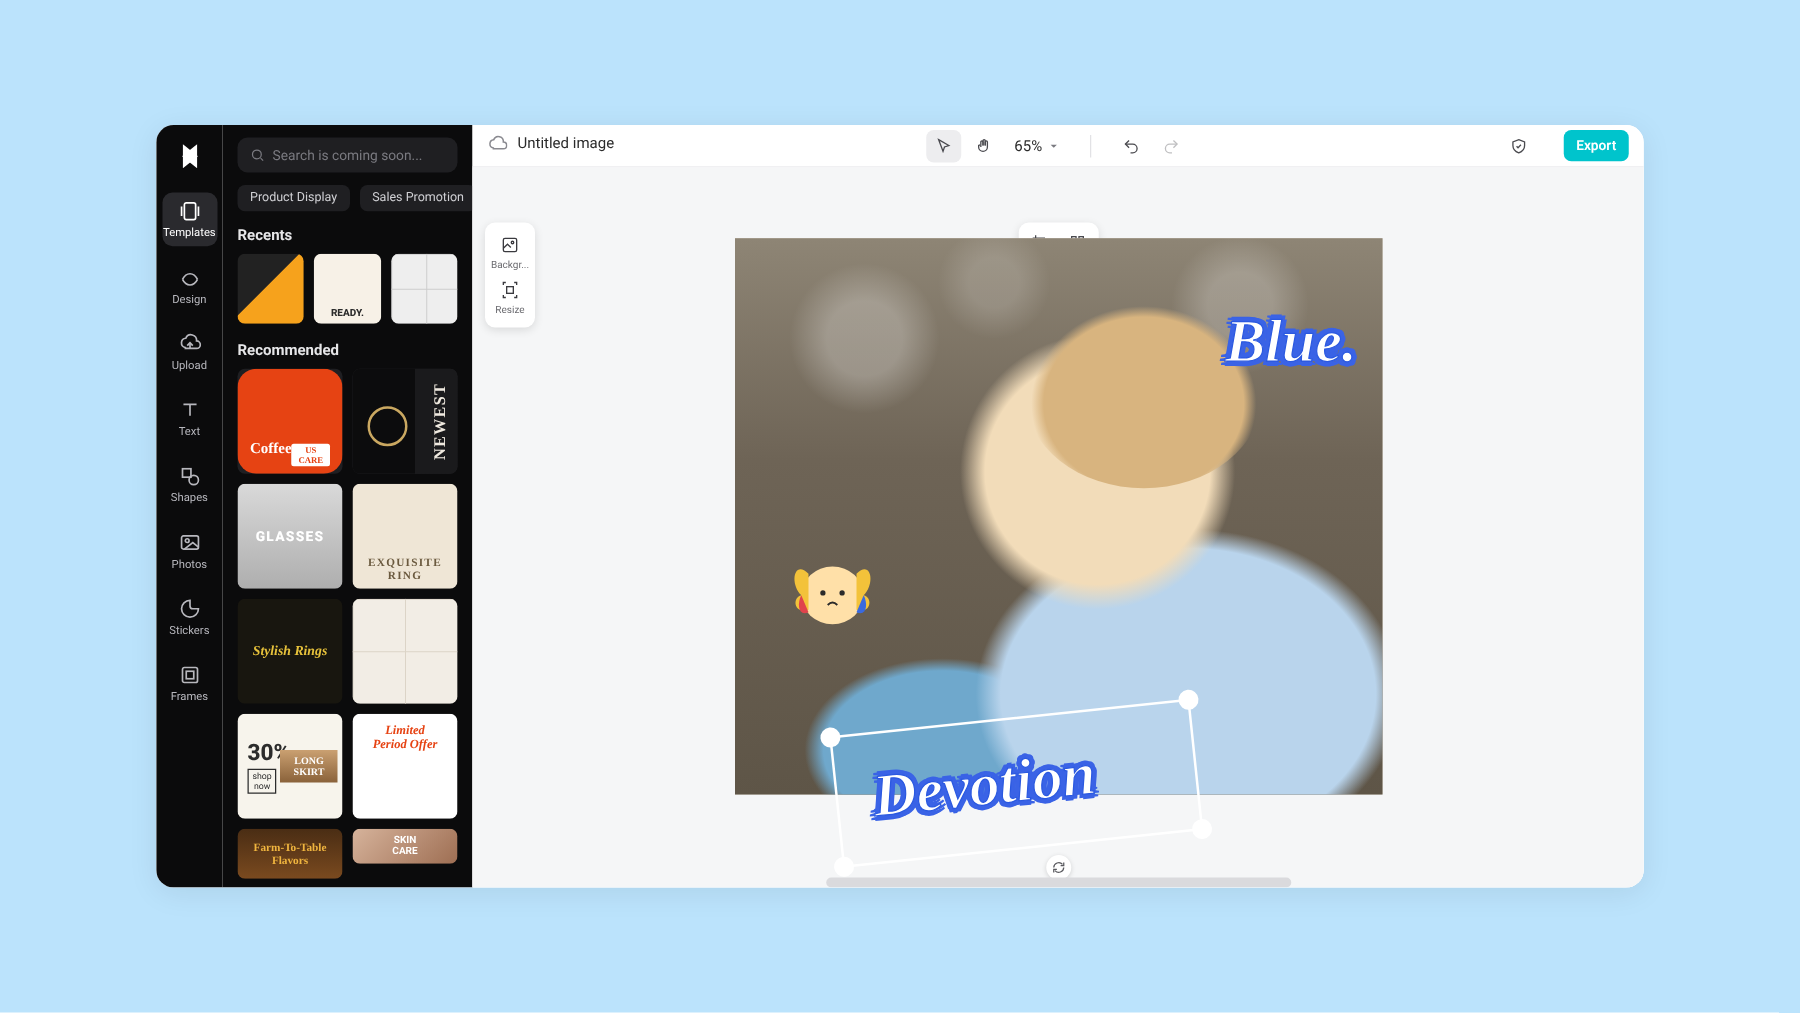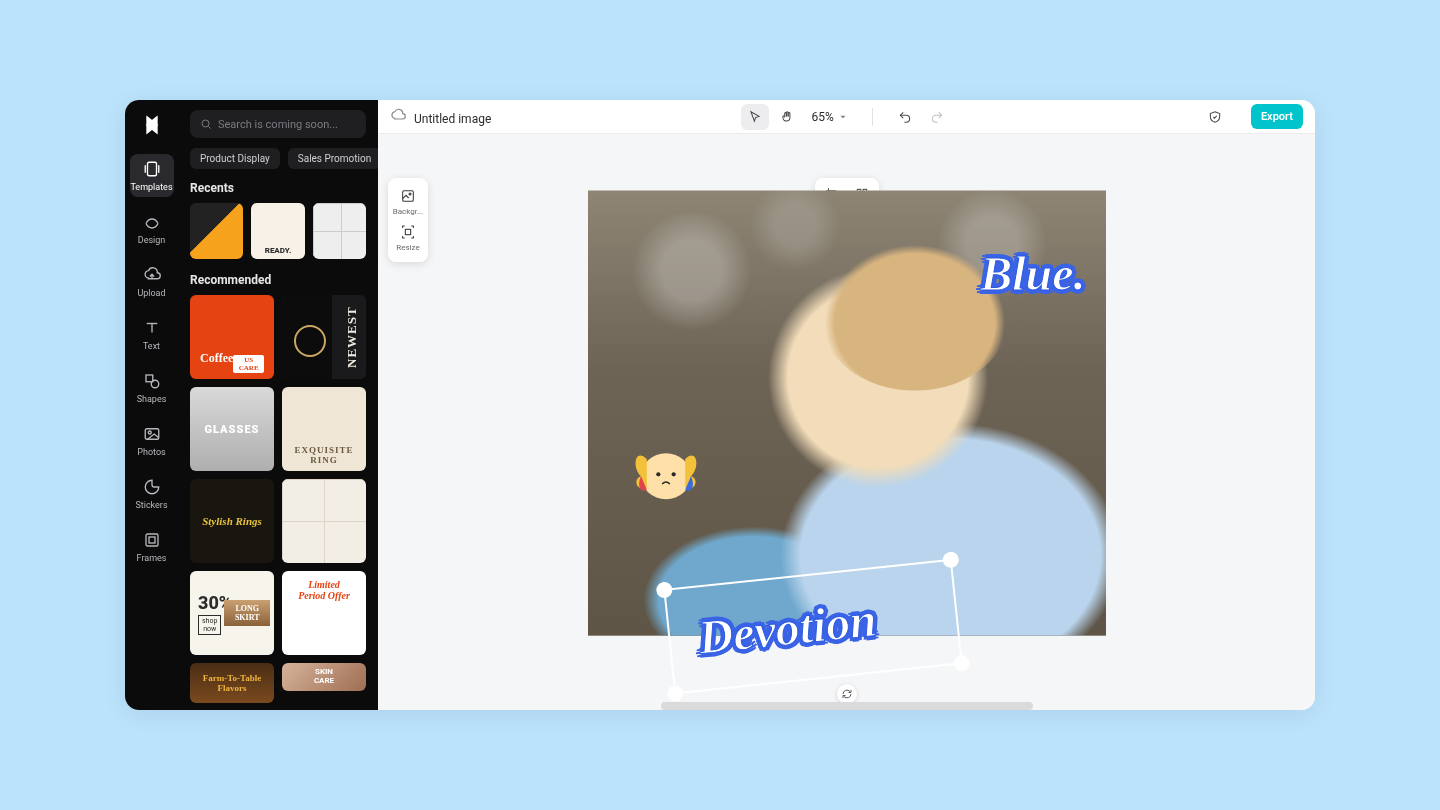"Untitled image" .topbar .title-group { align-items: flex-end -> flex-start }
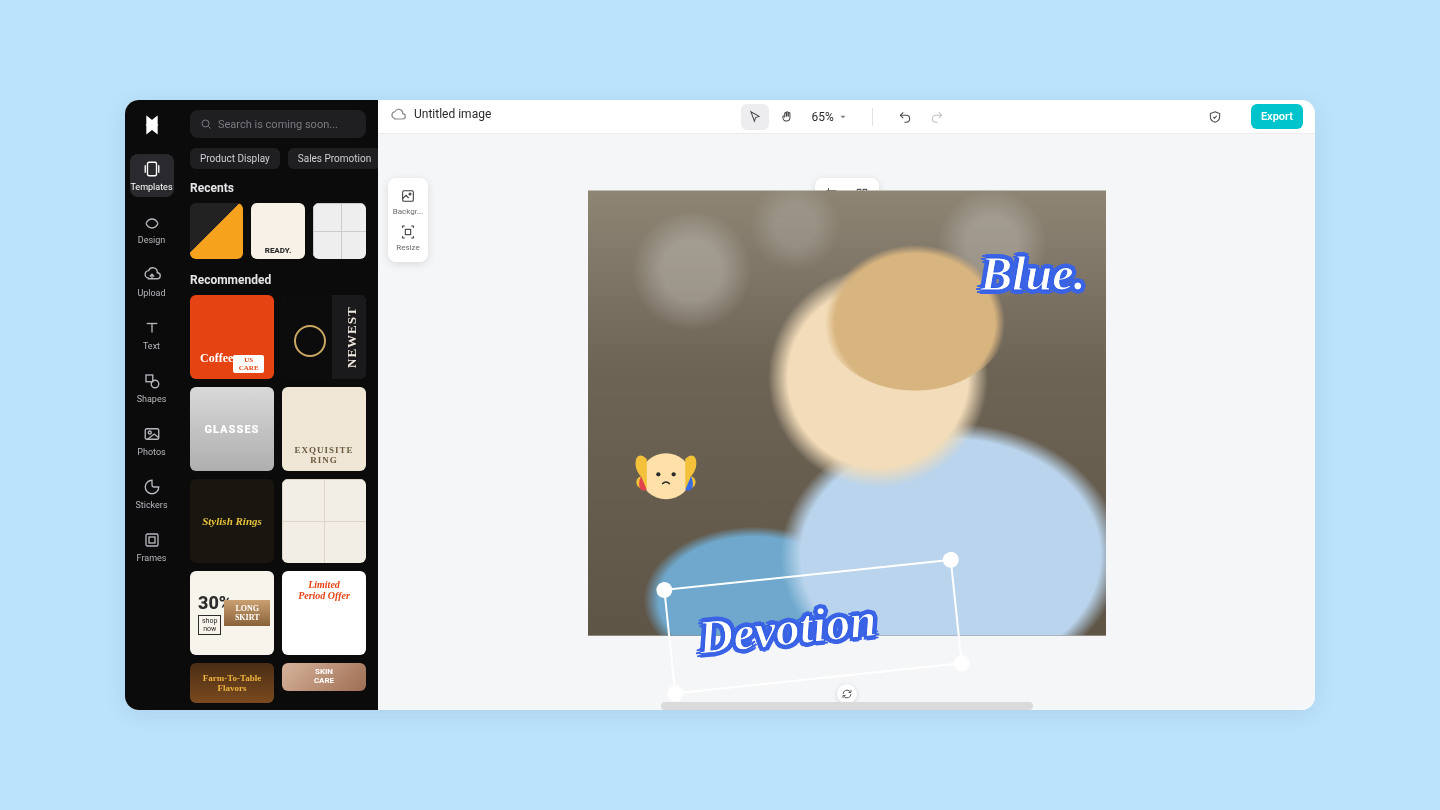"Coffee" .c1 { border-radius: none -> 15px }
